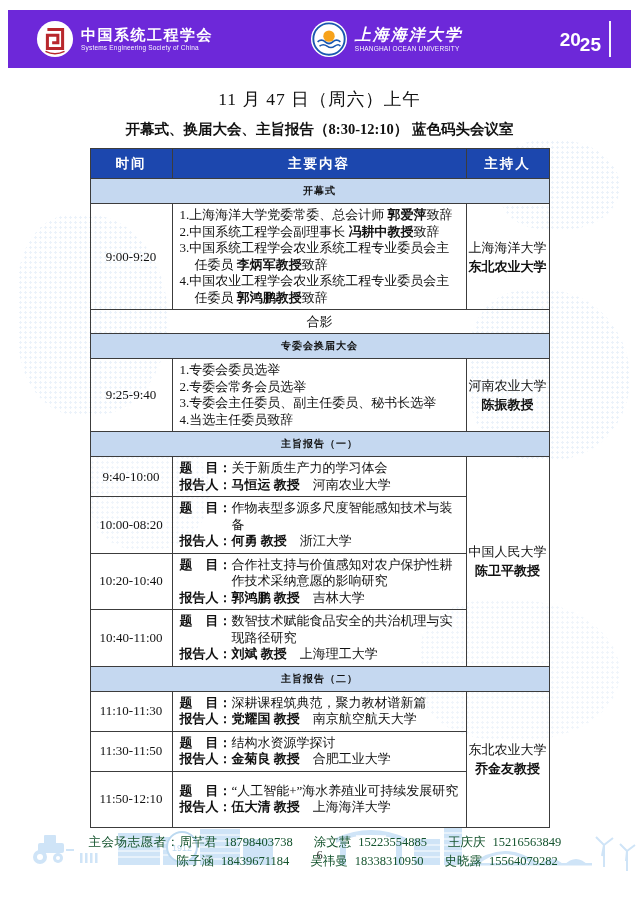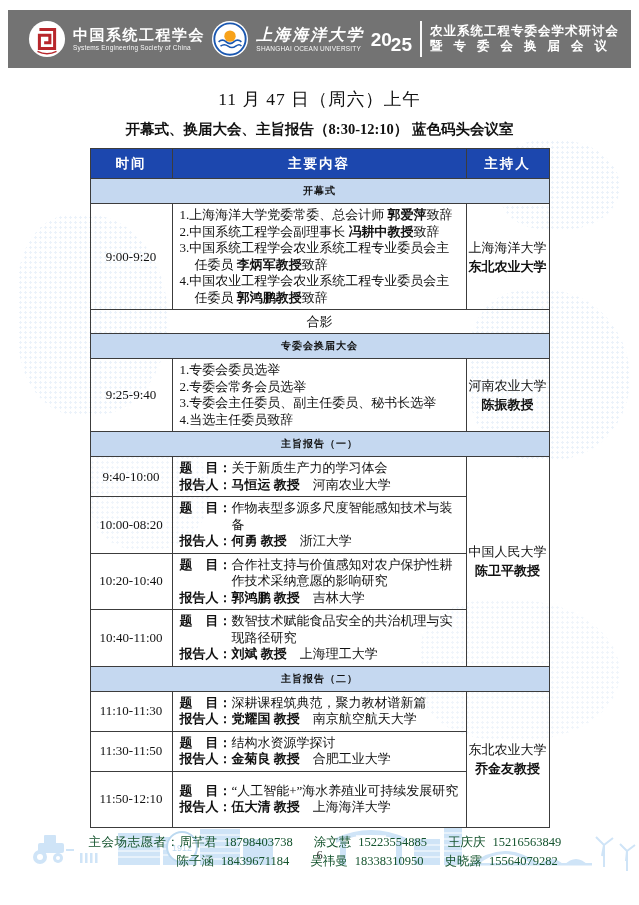"中国系统工程学会" .banner { background: #737373 -> #6d28d9; padding: 0 12px 0 20px -> 0 12px 0 28px }
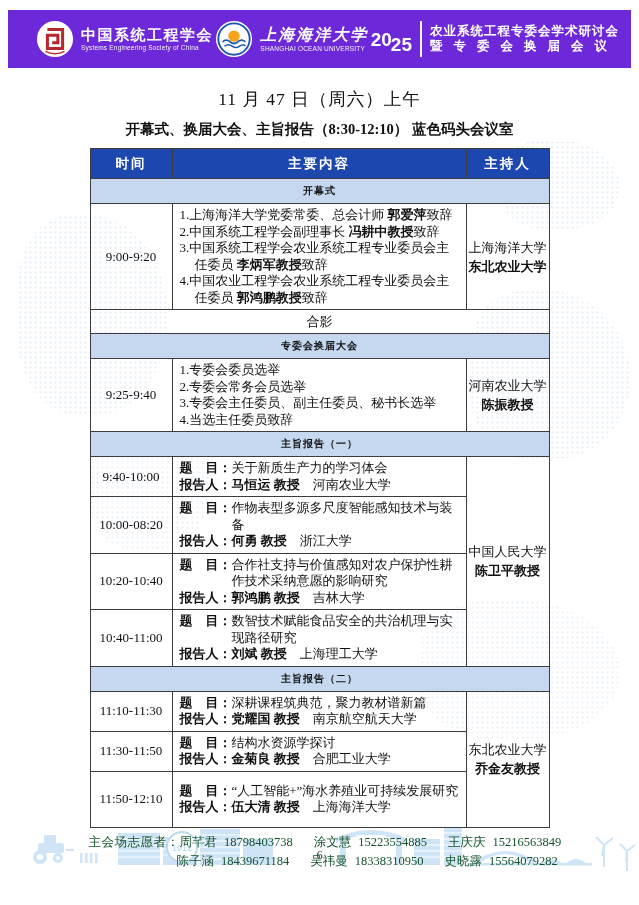"农业系统工程专委会学术研讨会" div.event { html: <div> <div>农业系统工程专委会学术研讨会</div> <div>暨专委会换届会议</div> </div> -> none }
